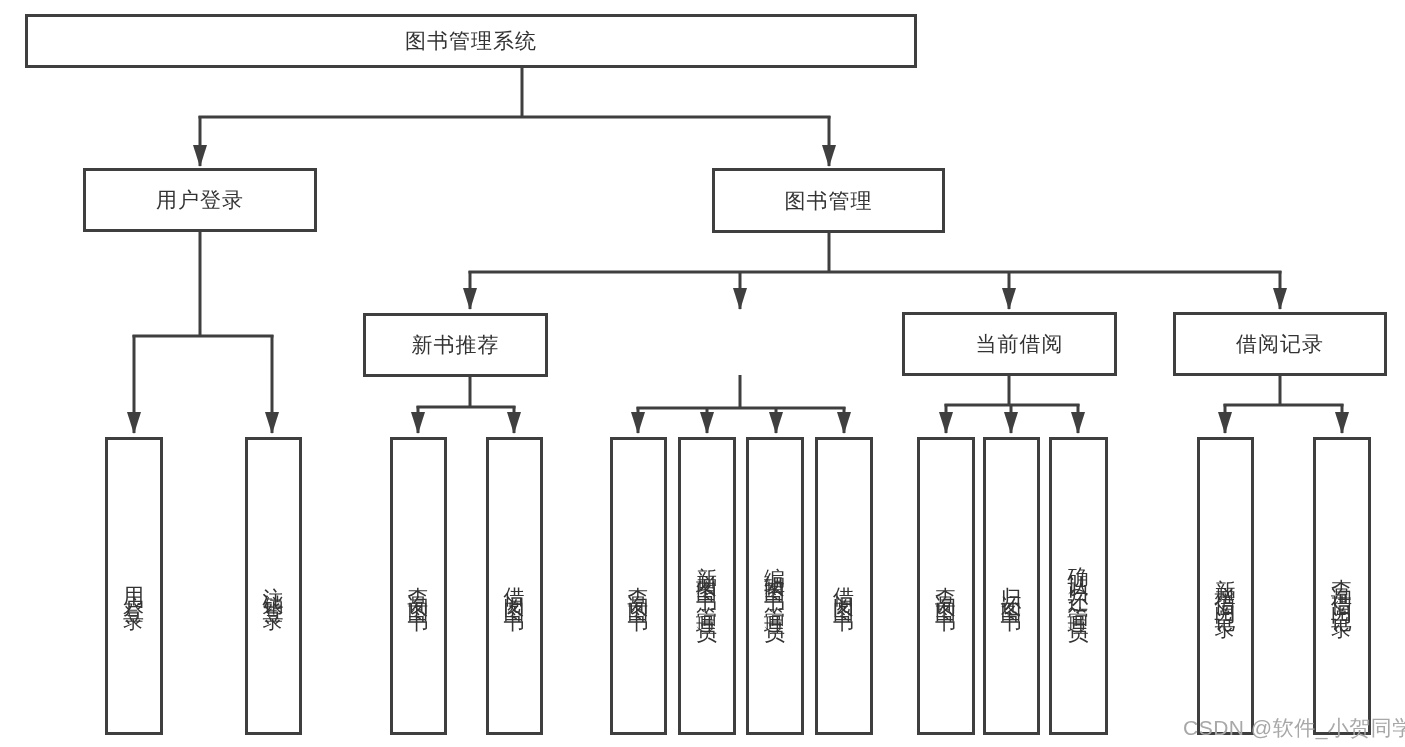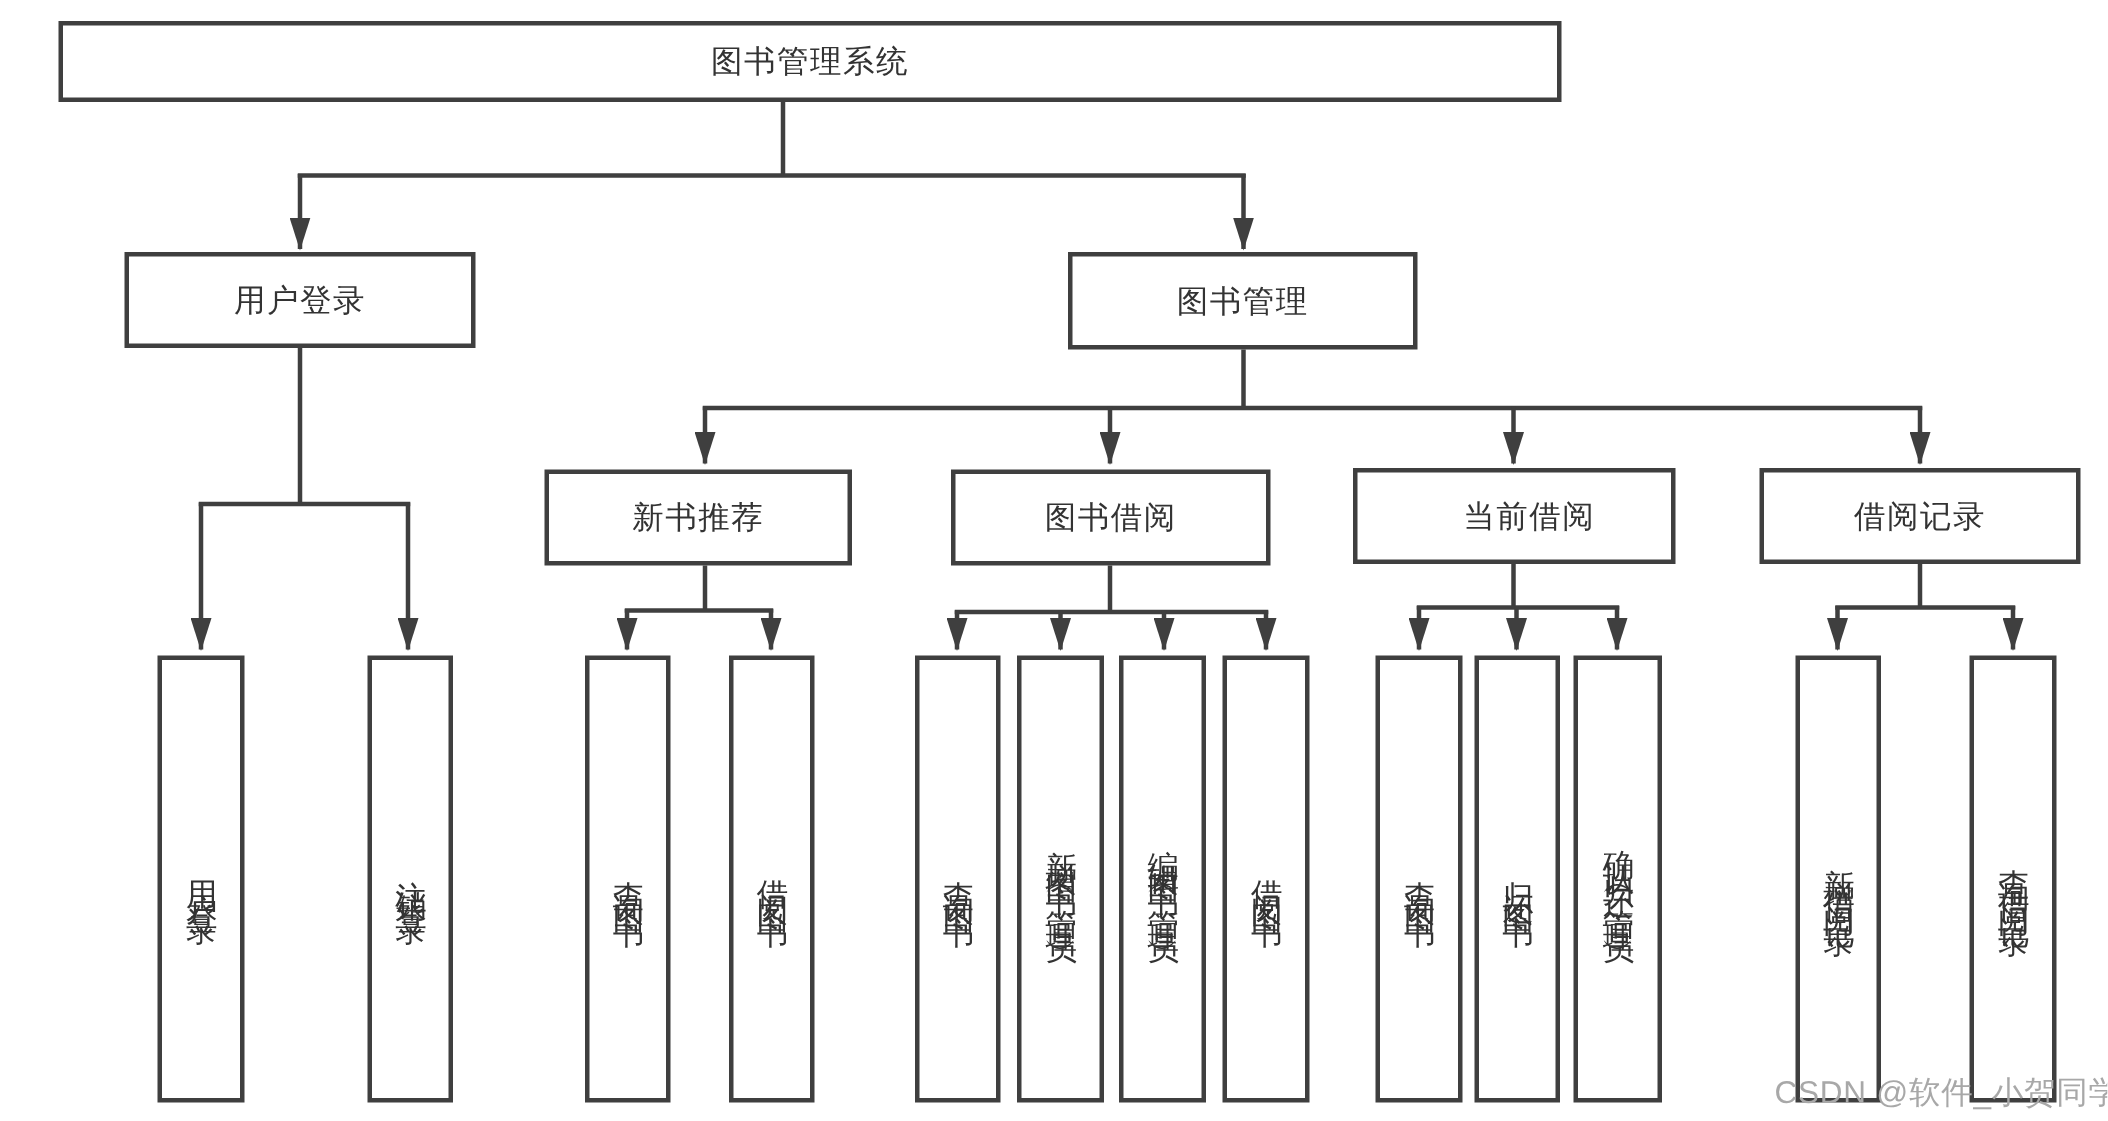"图书管理系统" div.node { left: 39px -> 25px; width: 1002px -> 892px }
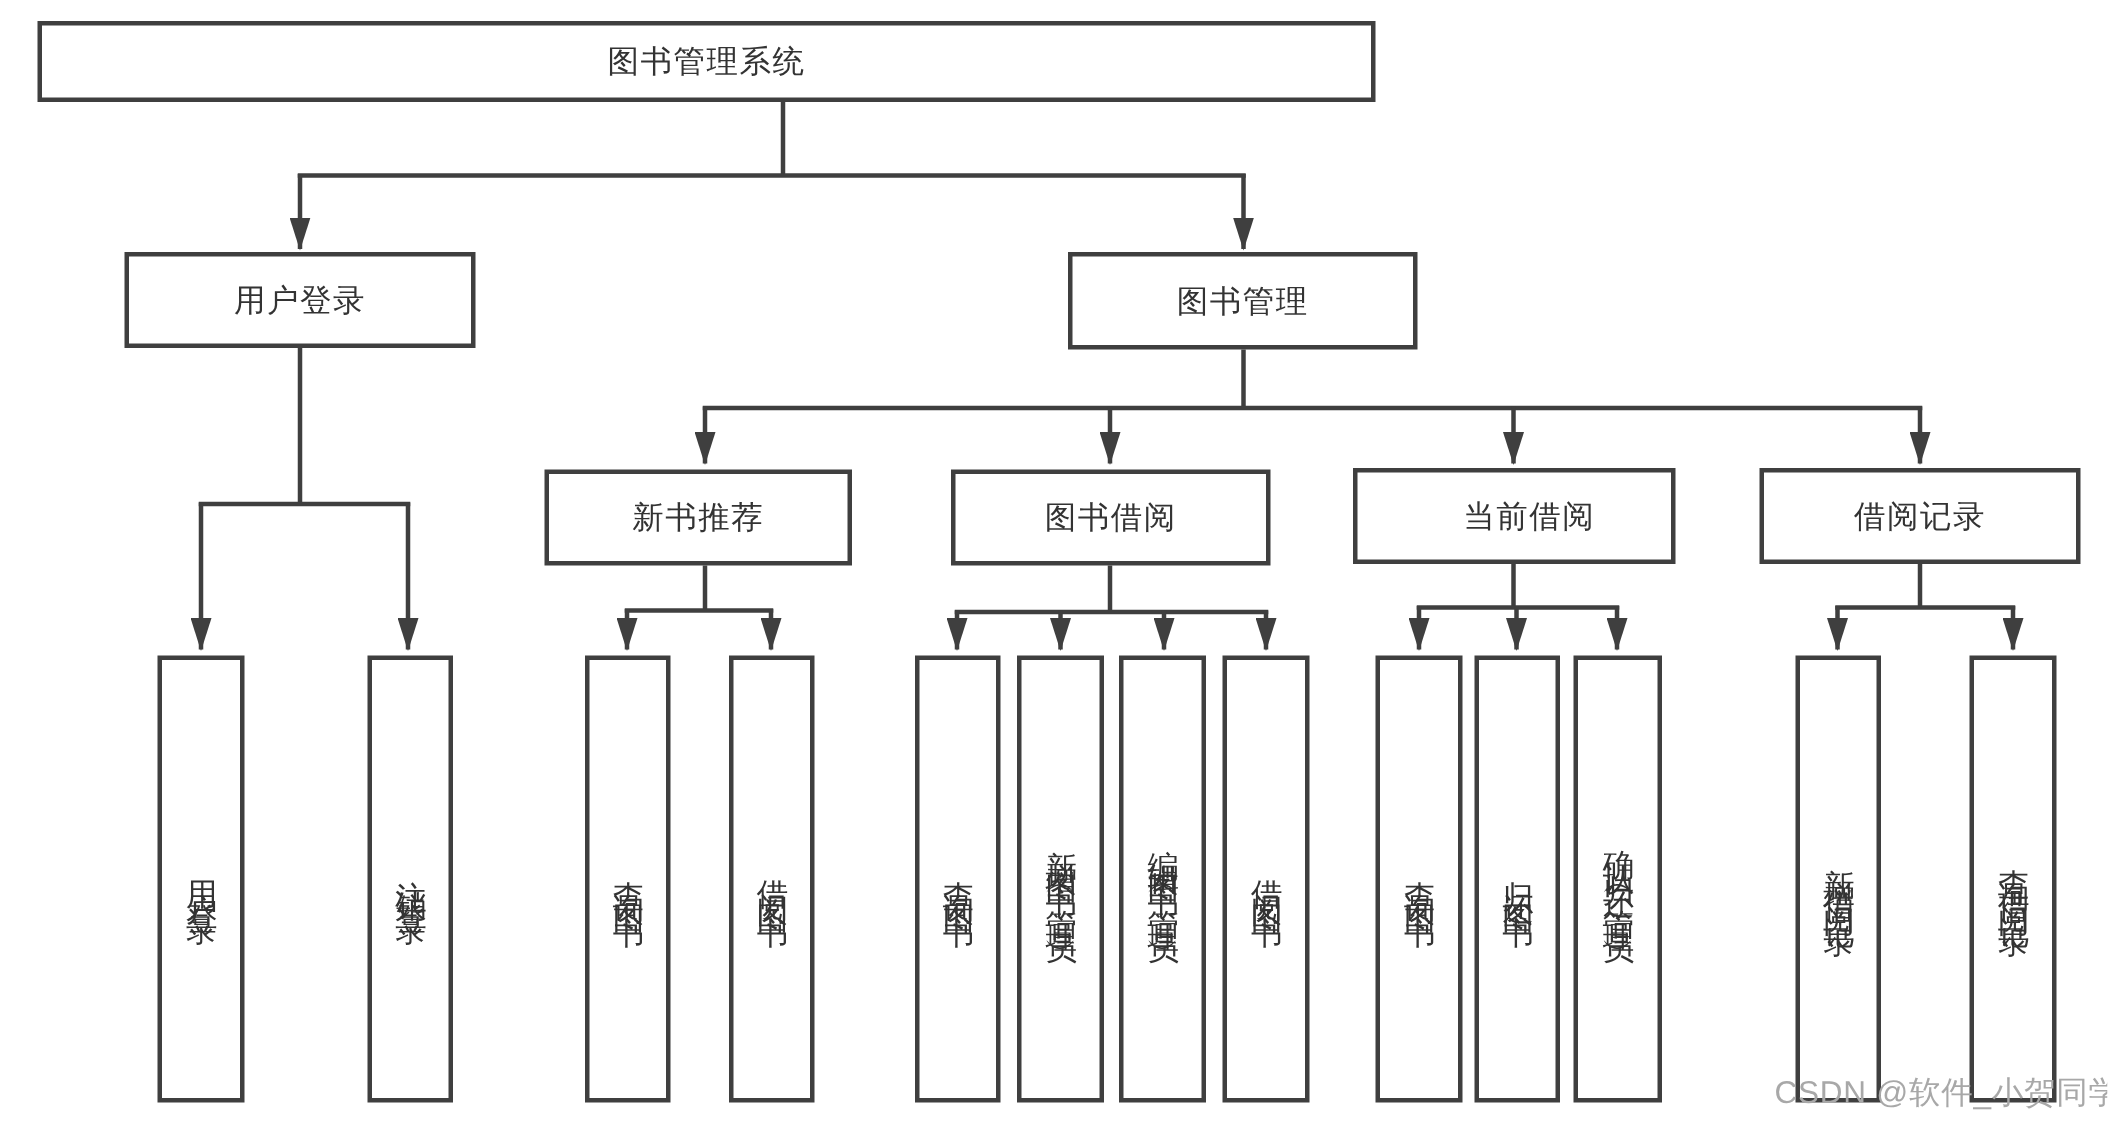"新书推荐" div.node { width: 205px -> 185px }
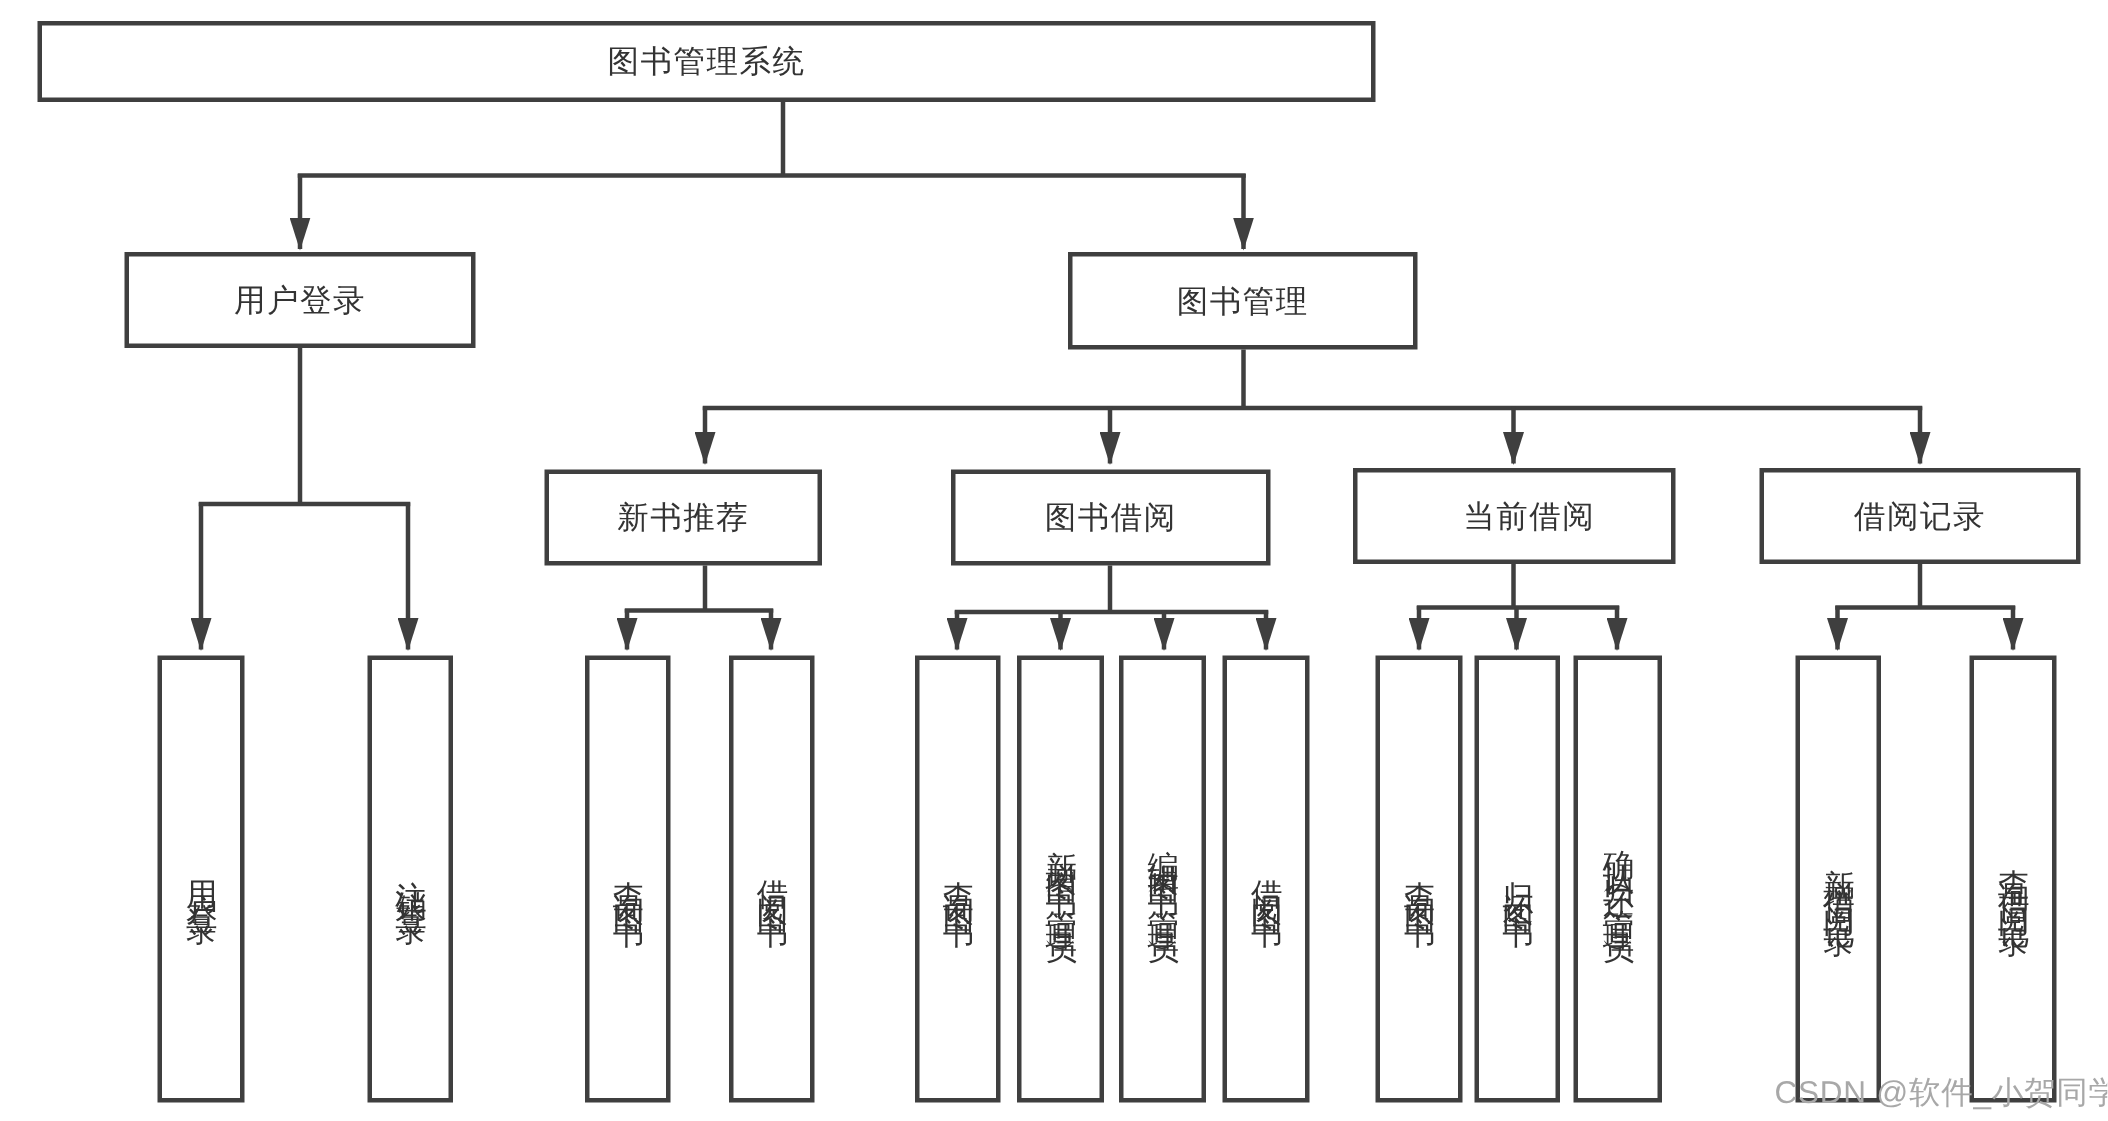"图书借阅" div.node { html: <div>图书借阅</div> -> none }
